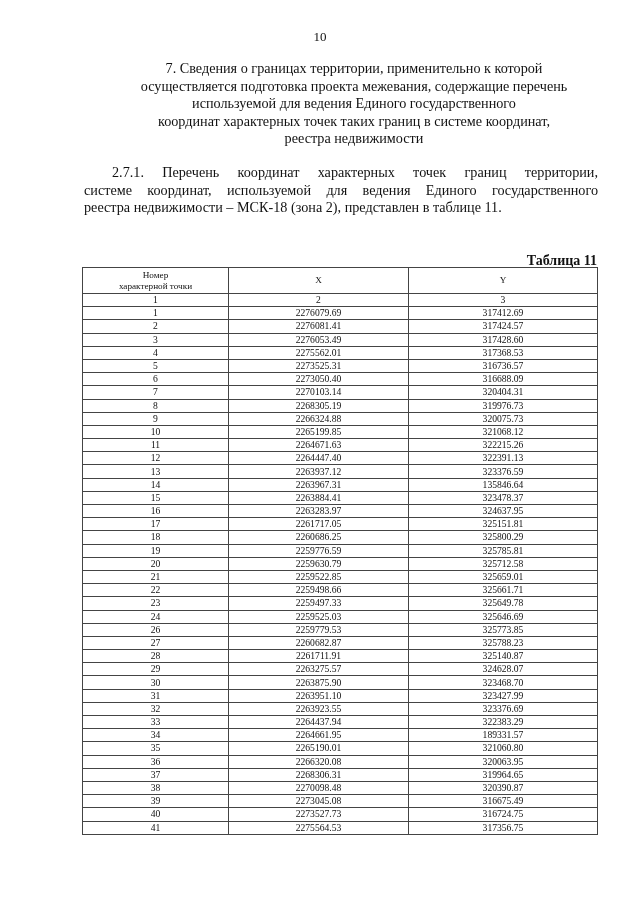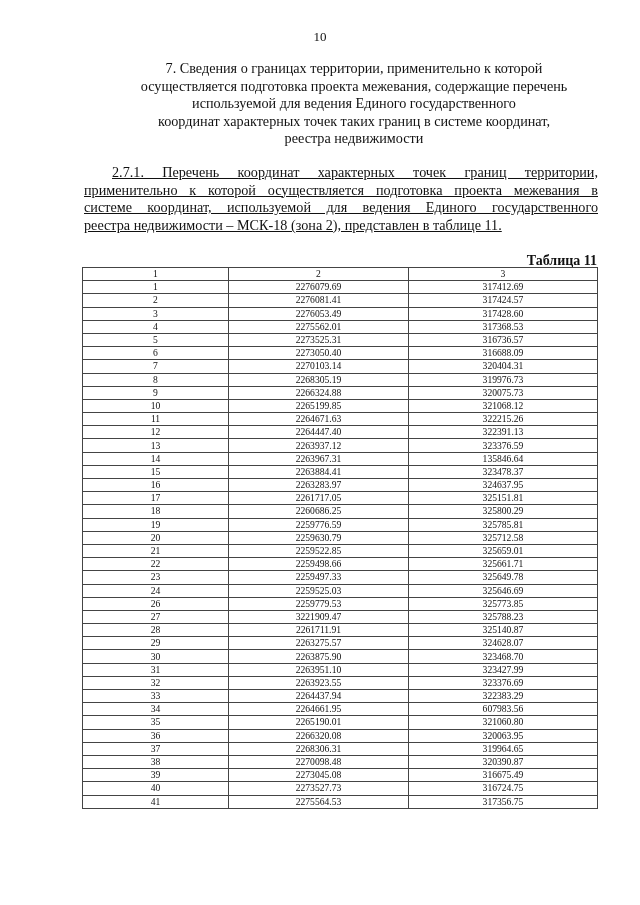"2.7.1. Перечень координат характерных" .para .line { text-decoration: underline -> none }
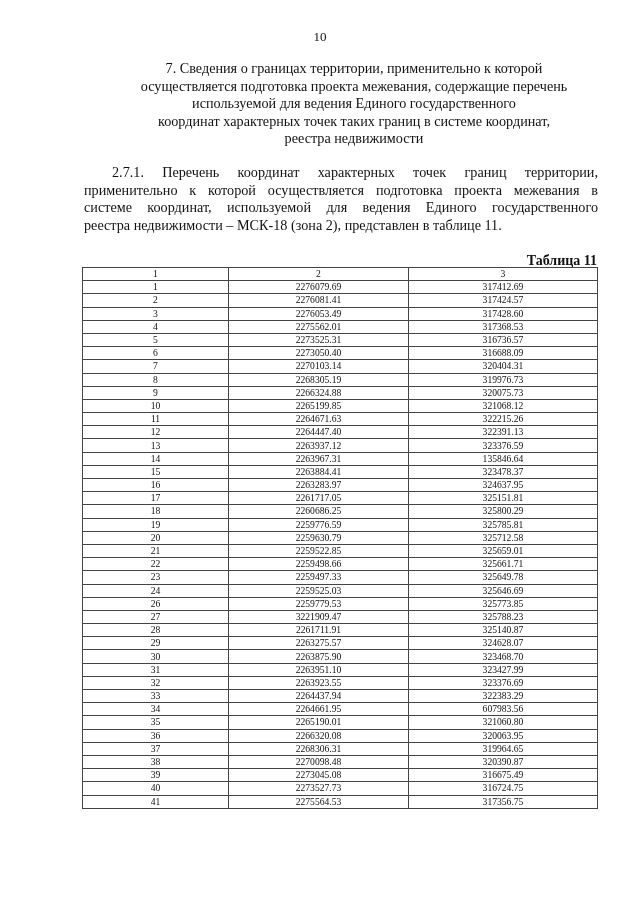"применительно к которой осуществляется" span.line { html: <span>применительно к которой осуществляется подготовка проекта межевания в</span> -> none }
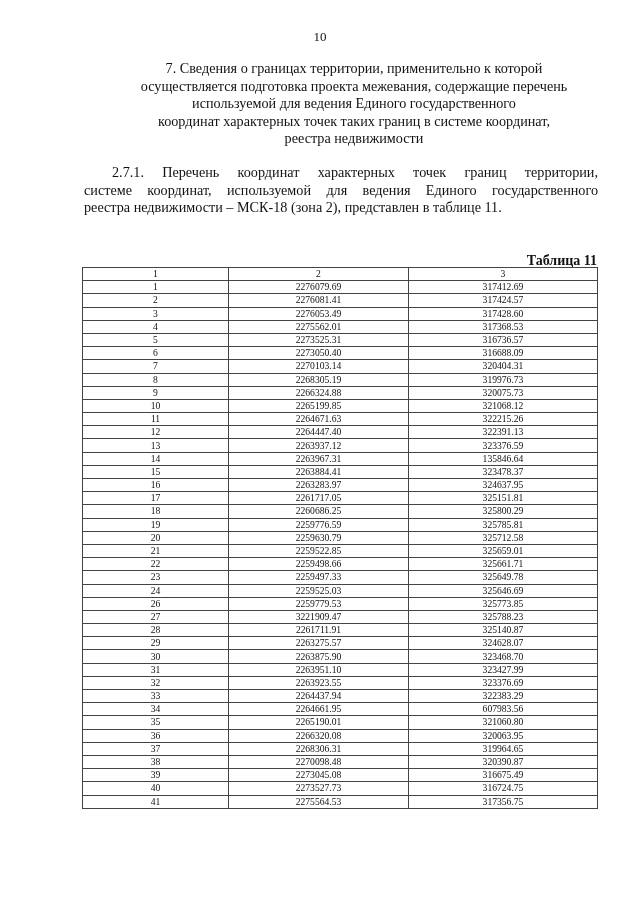"Номер" tr { html: none -> <tr> <th> <span>Номер</span><br> <span>характерной точки</span> </th> <th>X</th> <th>Y</th> </tr> }
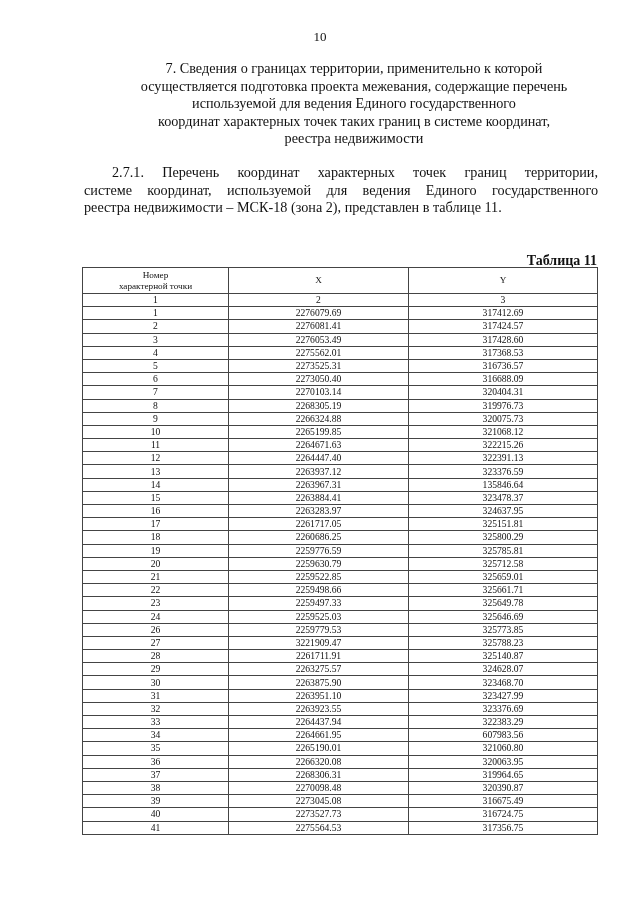"3221909.47" td { text: 3221909.47 -> 2260682.87 }
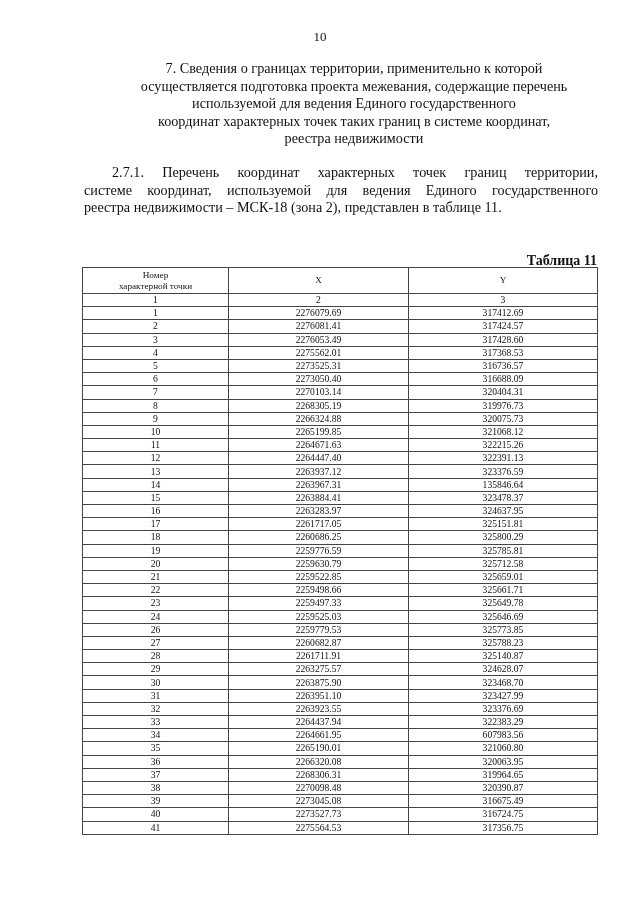"607983.56" td { text: 607983.56 -> 189331.57 }
